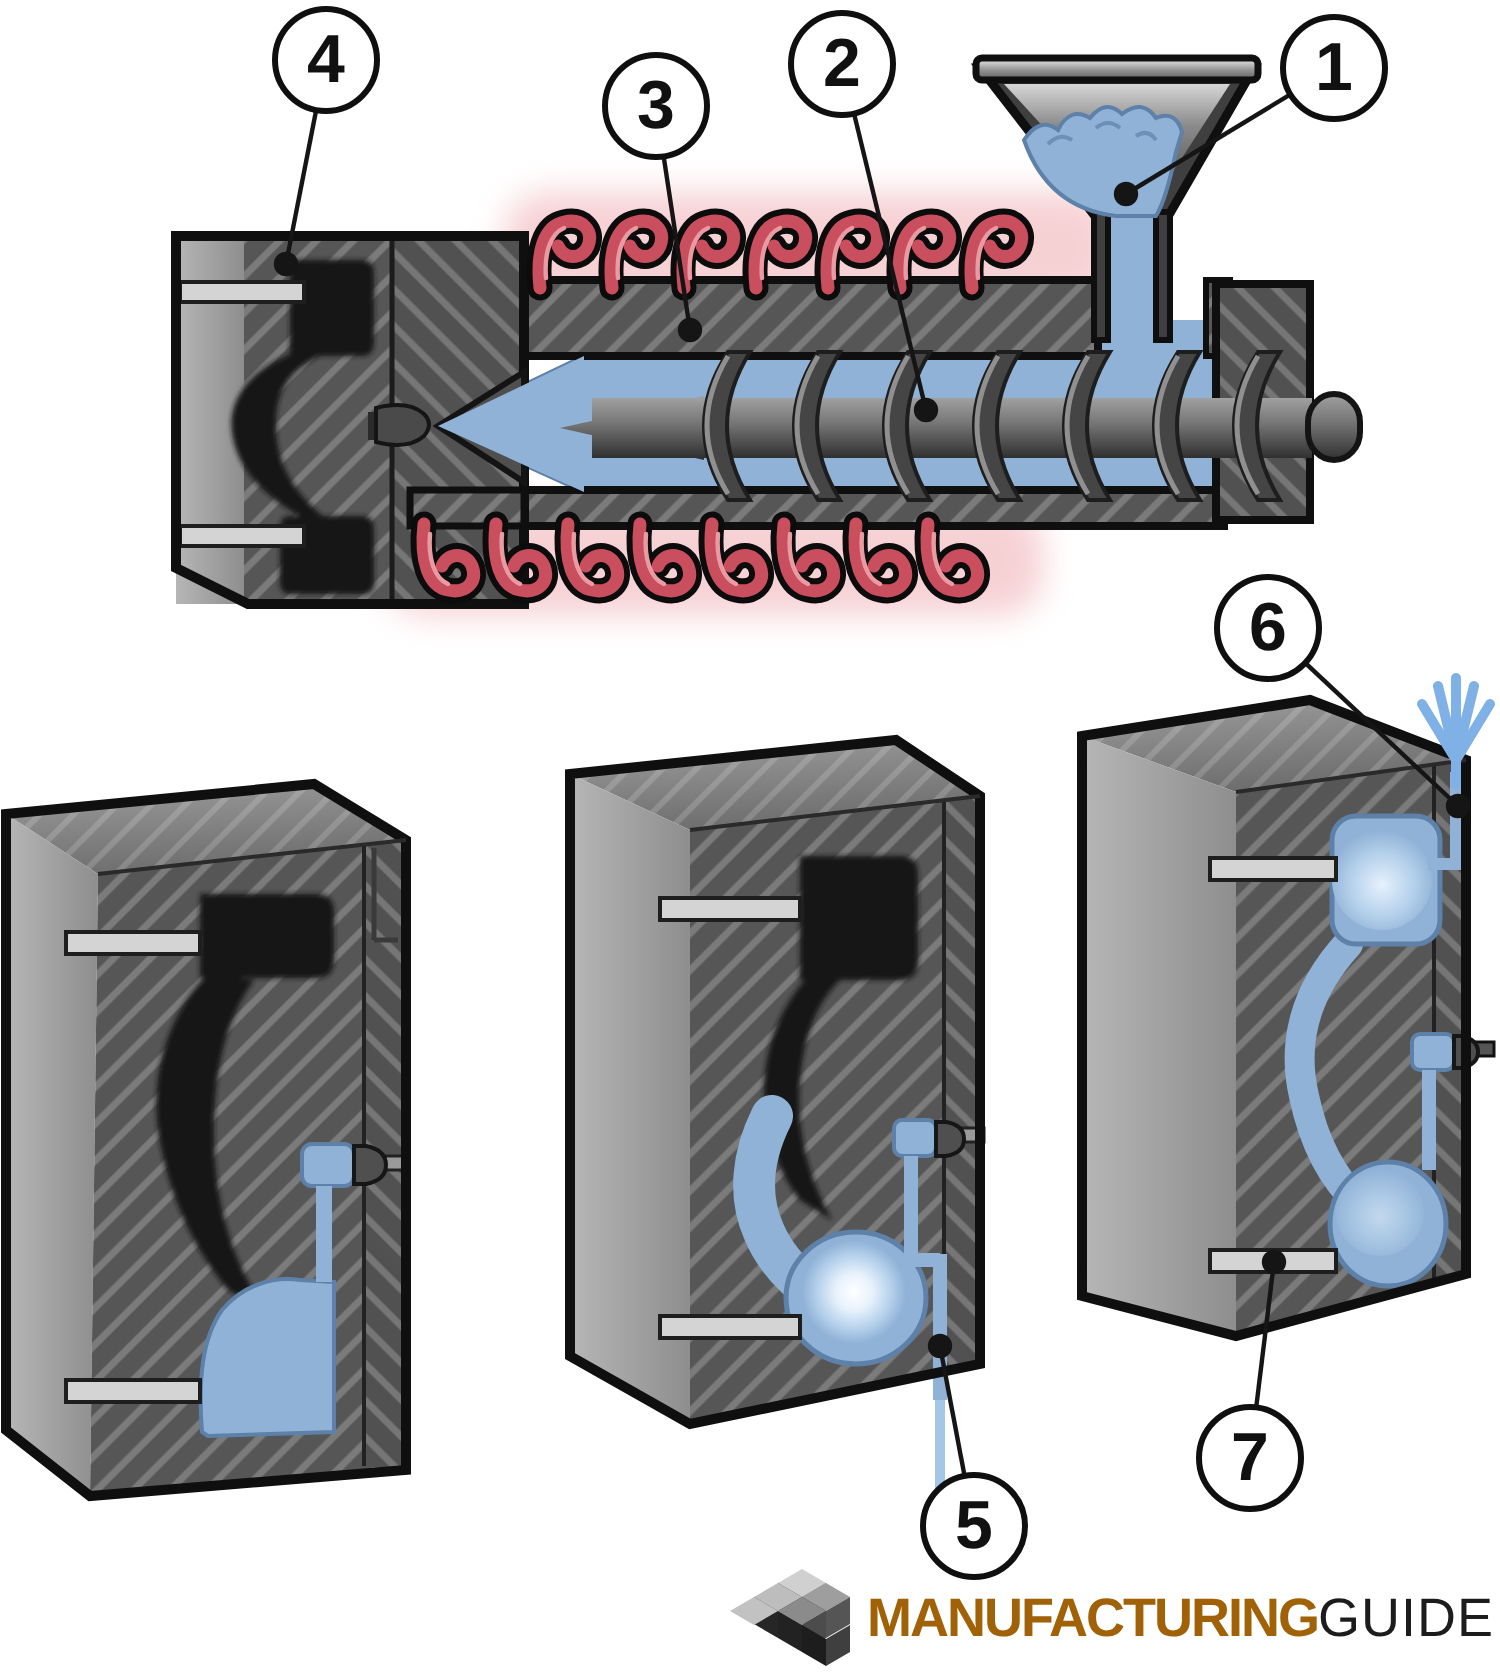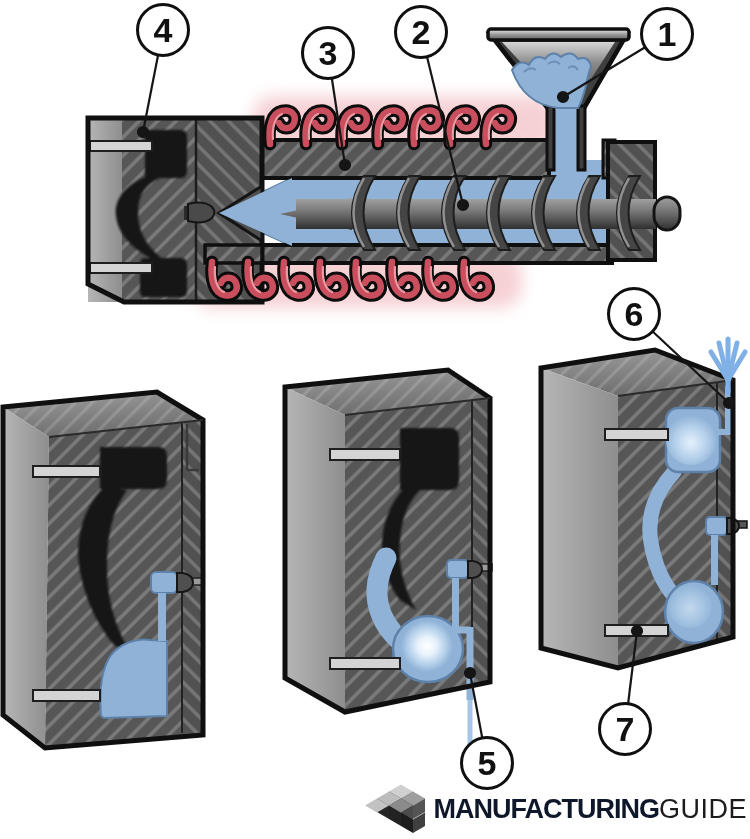"MANUFACTURING" .logo-bold { color: #0f172a -> #a16207 }
